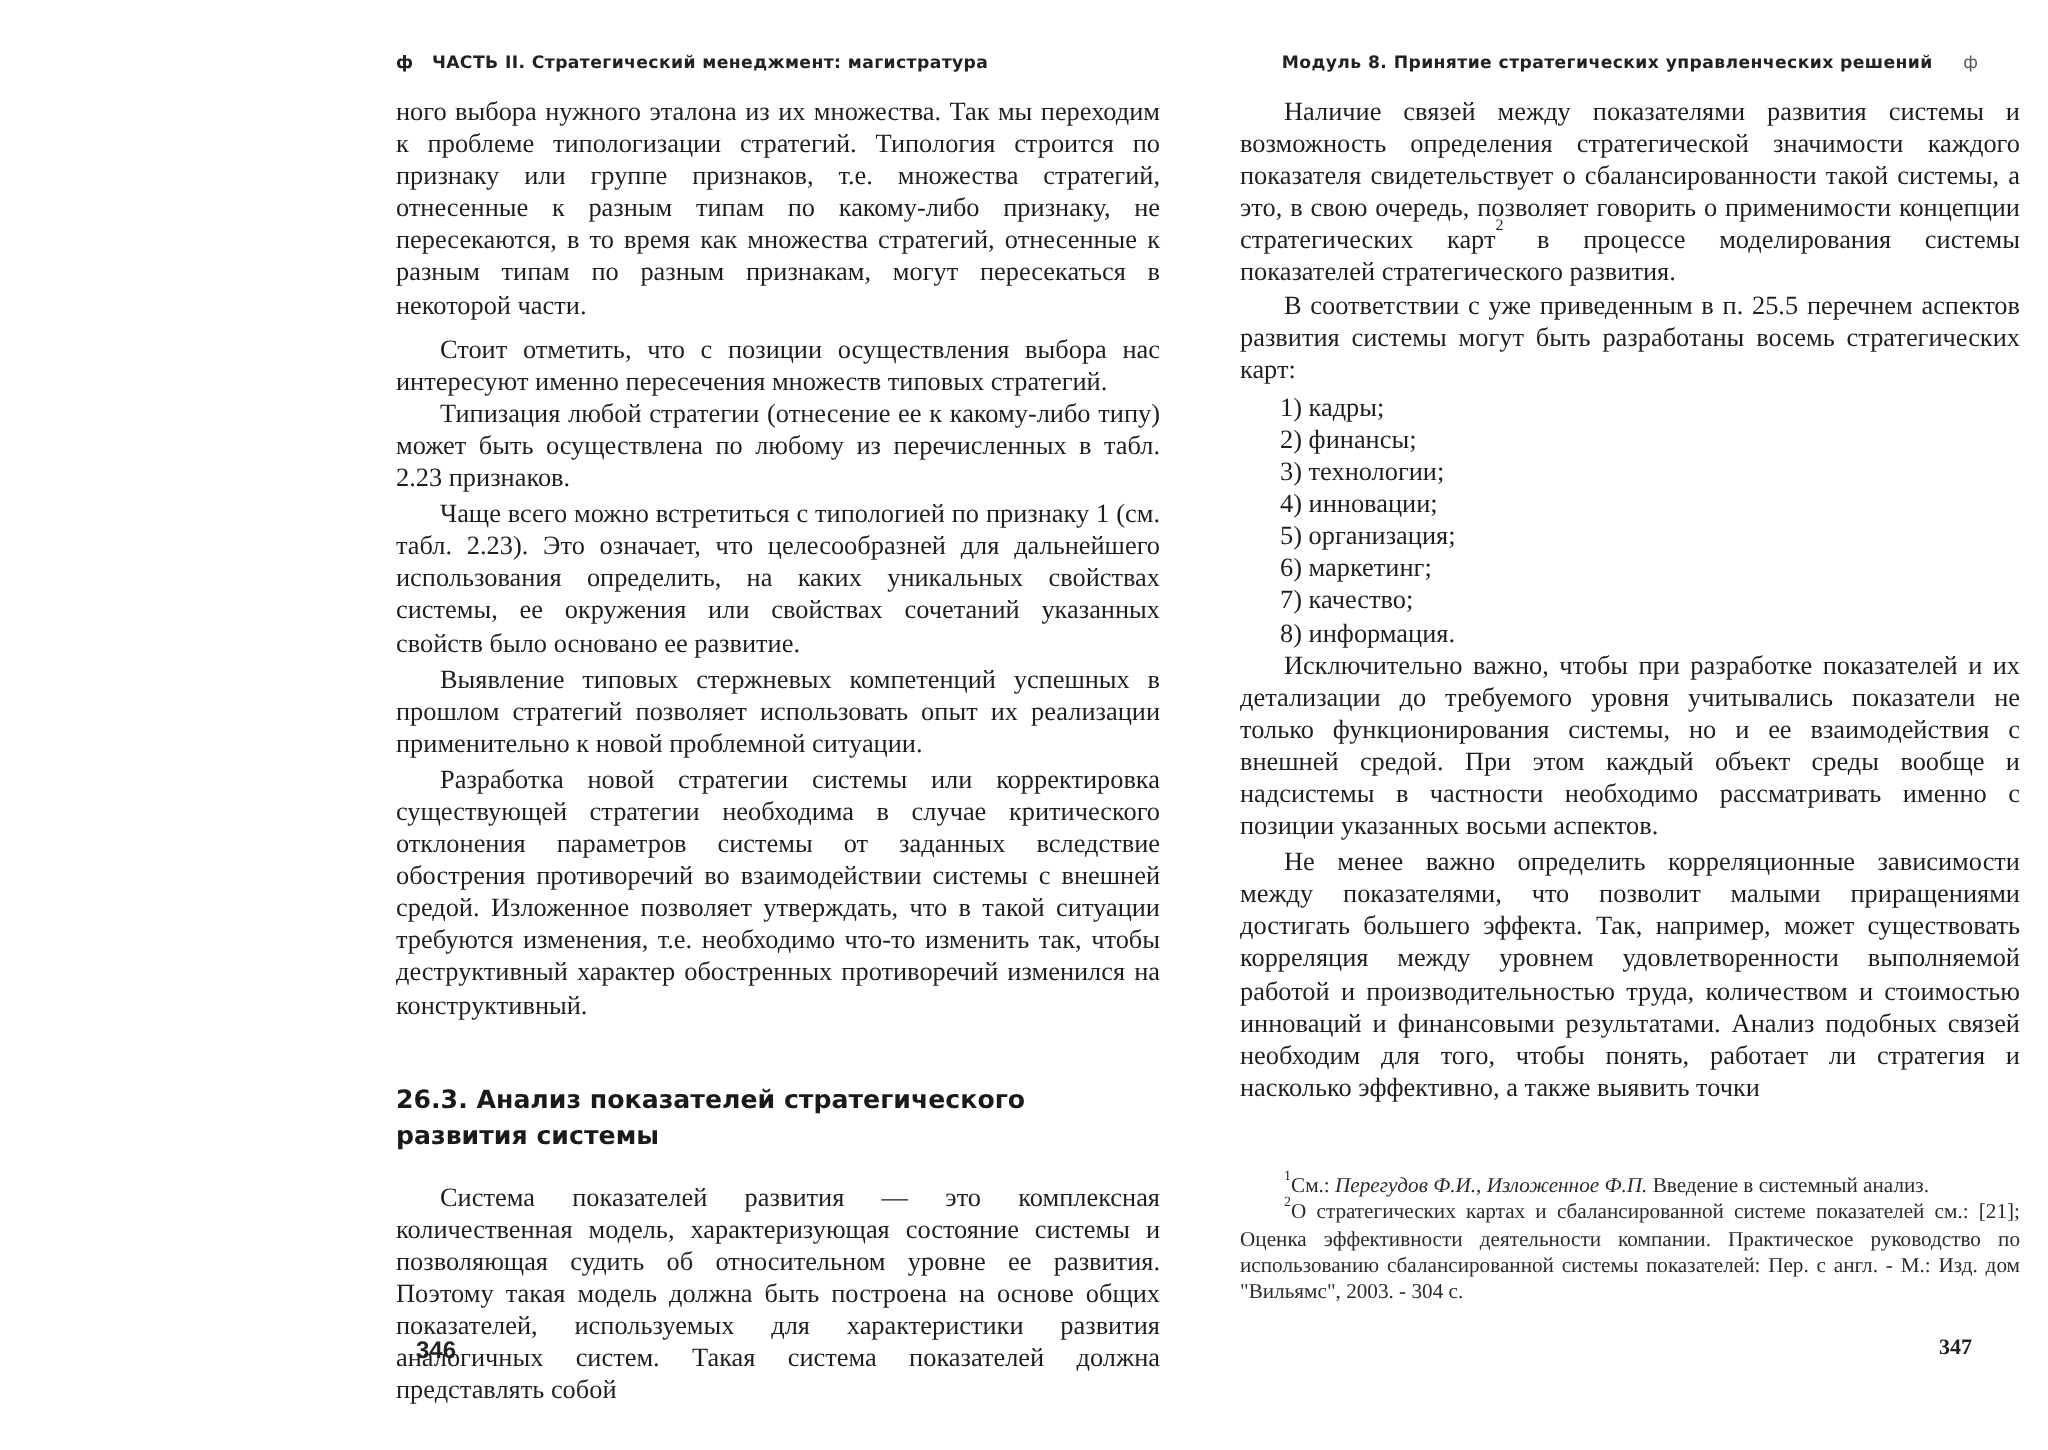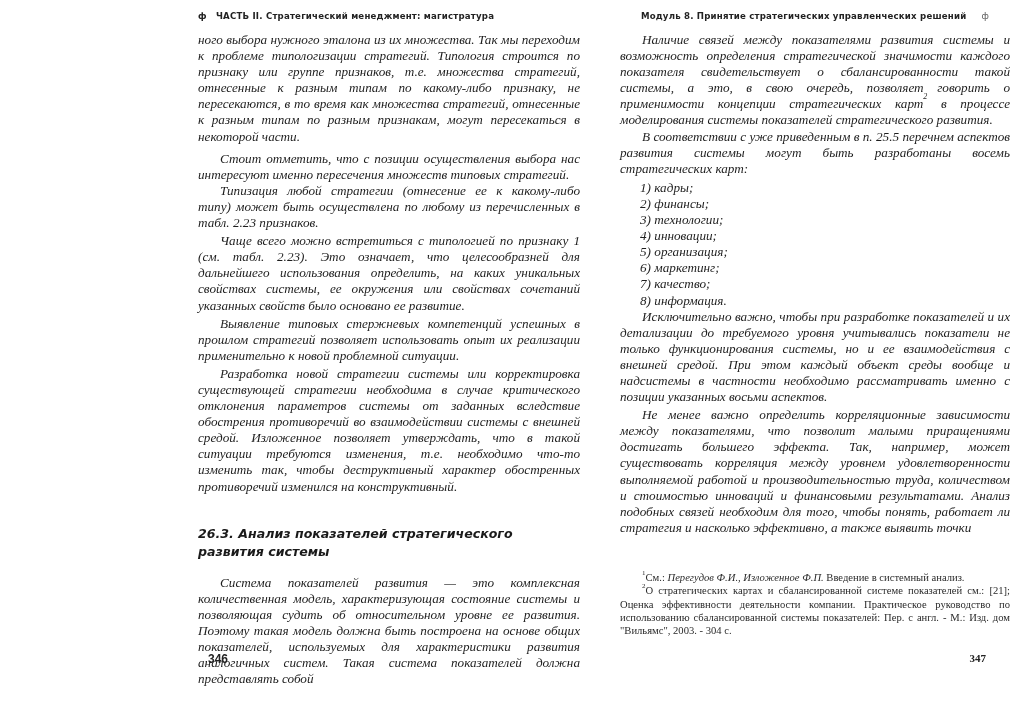"ф ЧАСТЬ II. Стратегический менеджмент:" .page { top: 0 -> 16px }
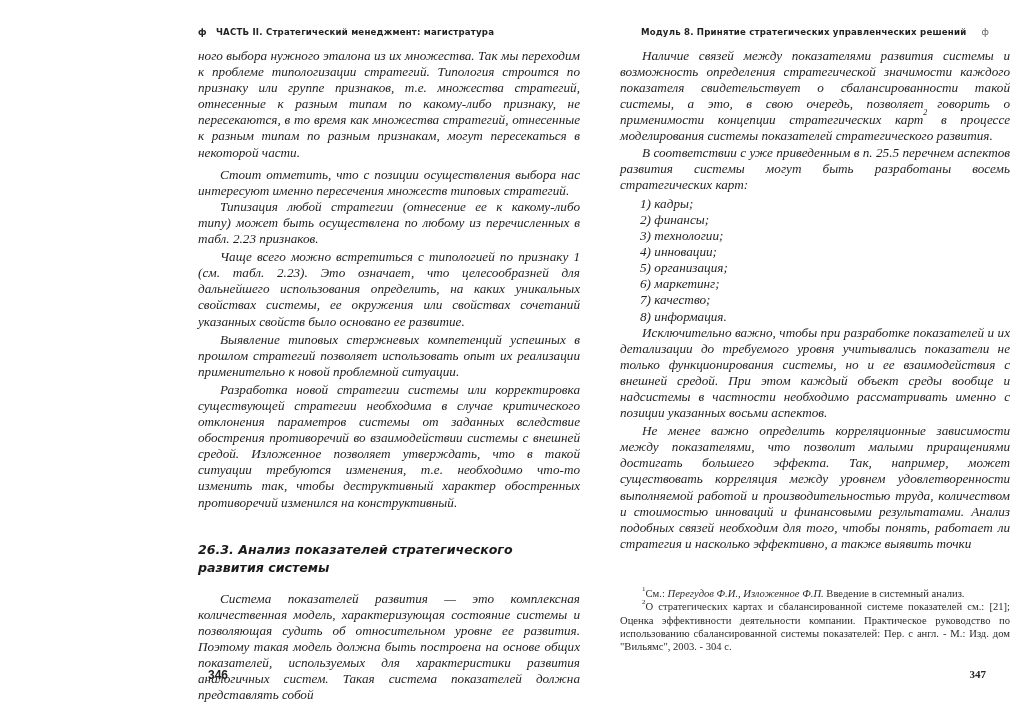"ного выбора нужного эталона из" .body-text { font-style: italic -> none }
